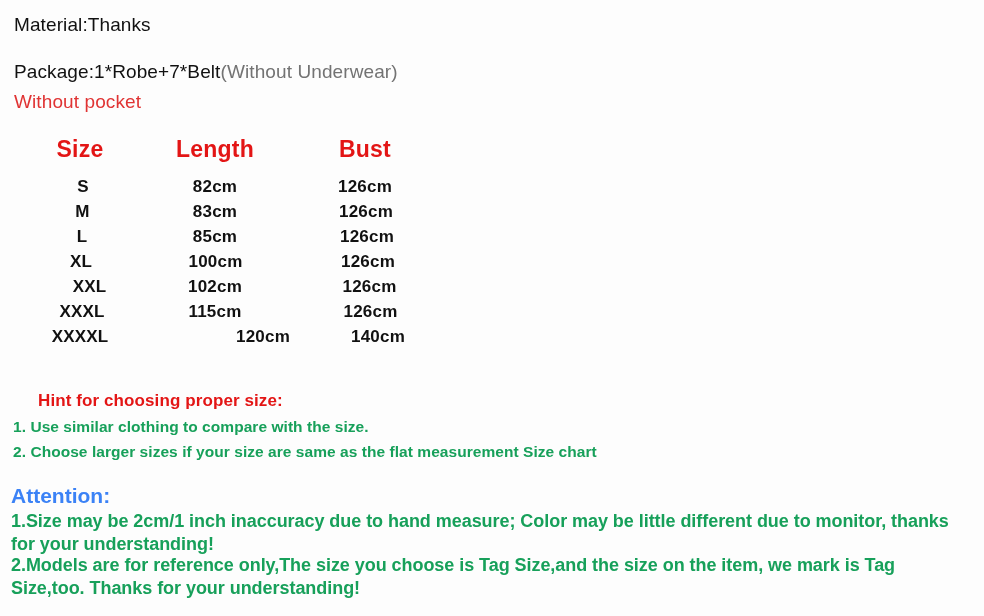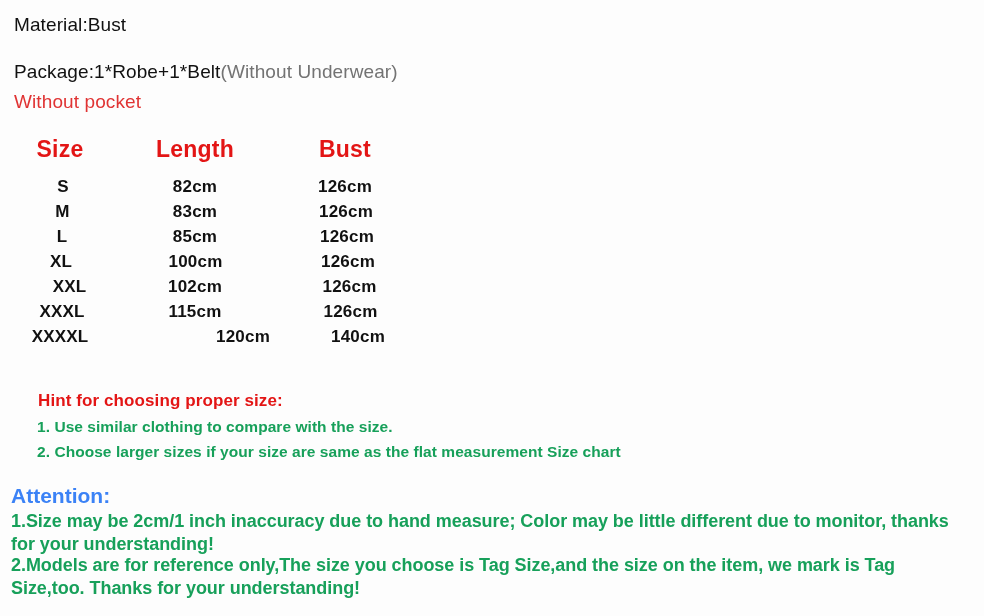"Material:Bust" div.info-line { text: Material:Bust -> Material:Thanks }
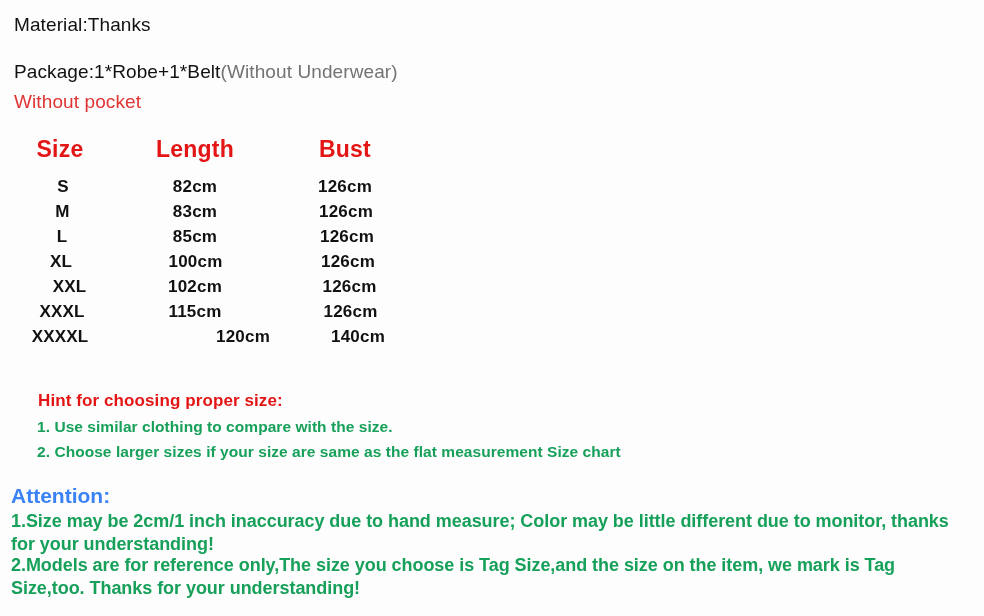"Package:1*Robe+1*Belt" span { text: Robe+1 -> Robe+7 }
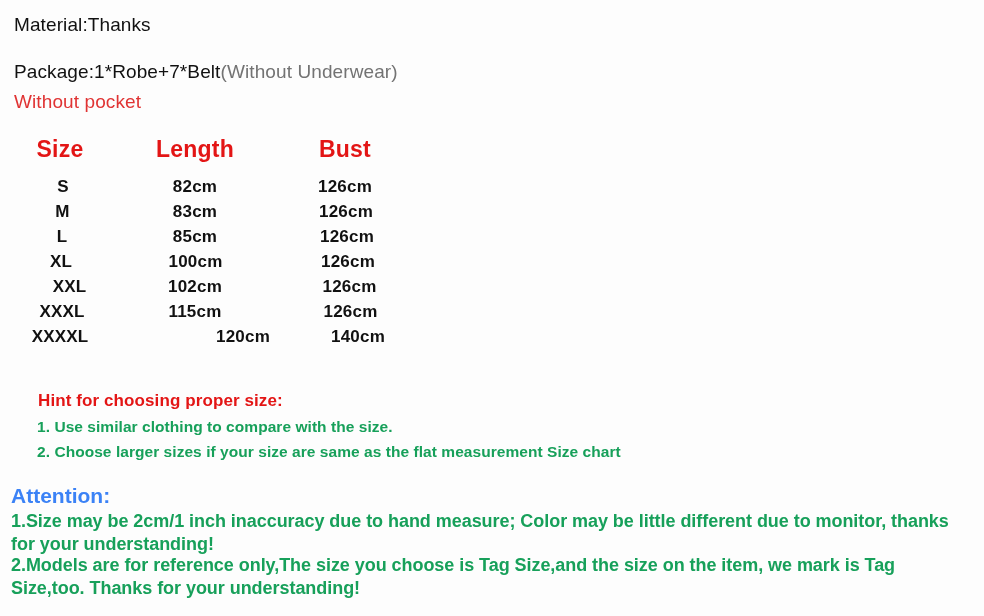"Size" .size-table table { margin-left: none -> 20px }
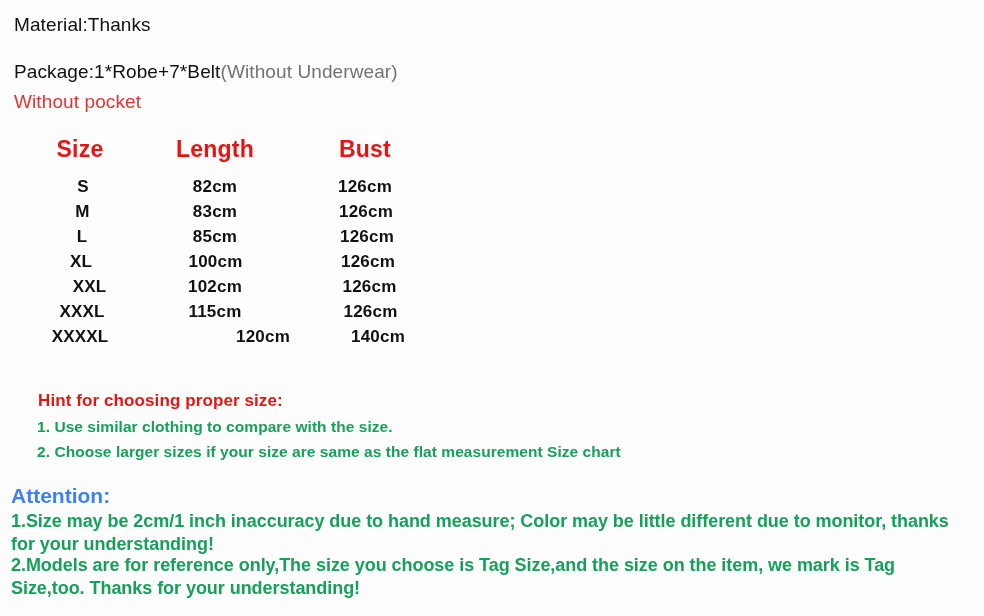"1. Use similar clothing to" .hint-item { margin-left: 24px -> none }
